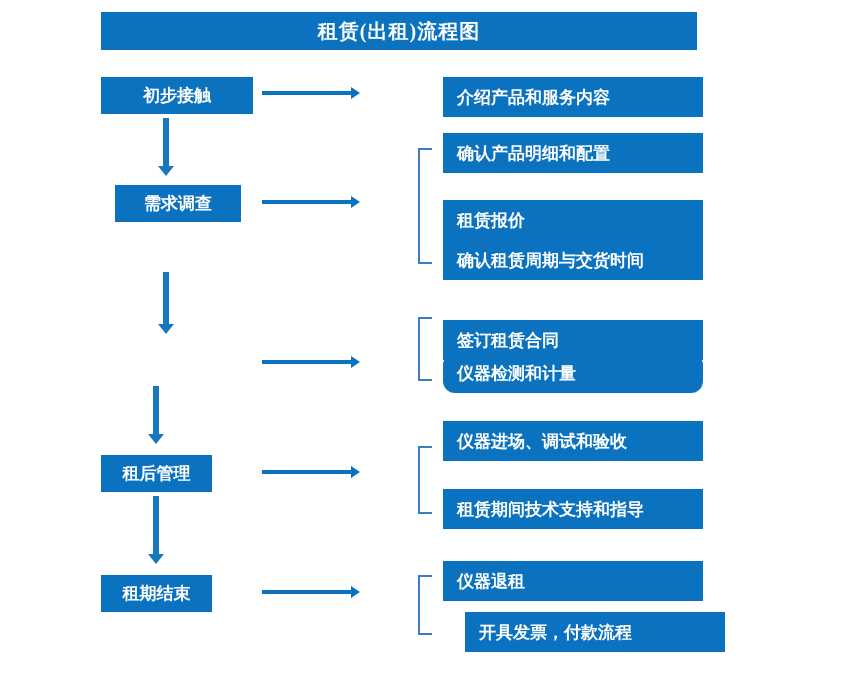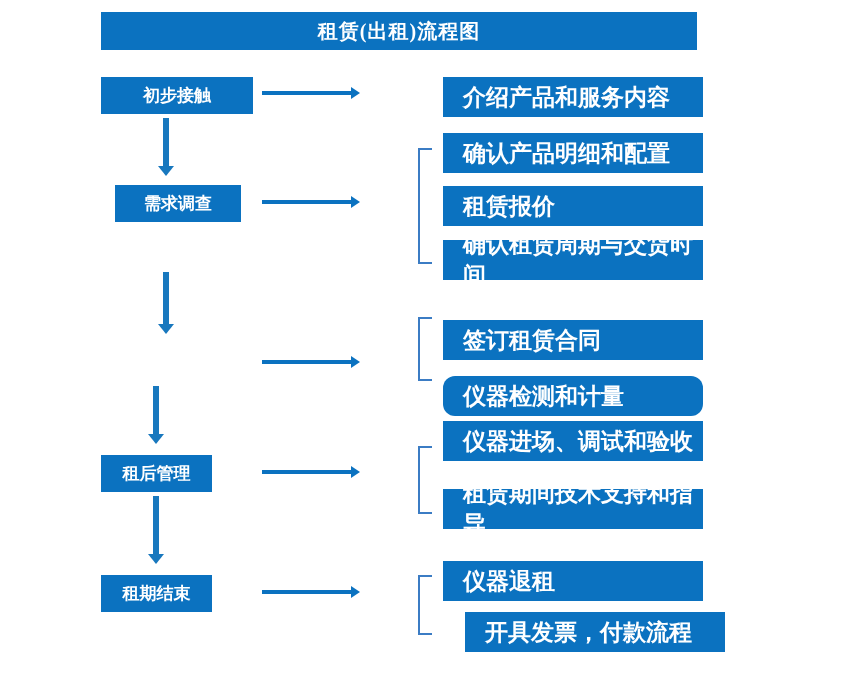"介绍产品和服务内容" .node.right { font-size: 23px -> 17px; padding-left: 20px -> 14px }
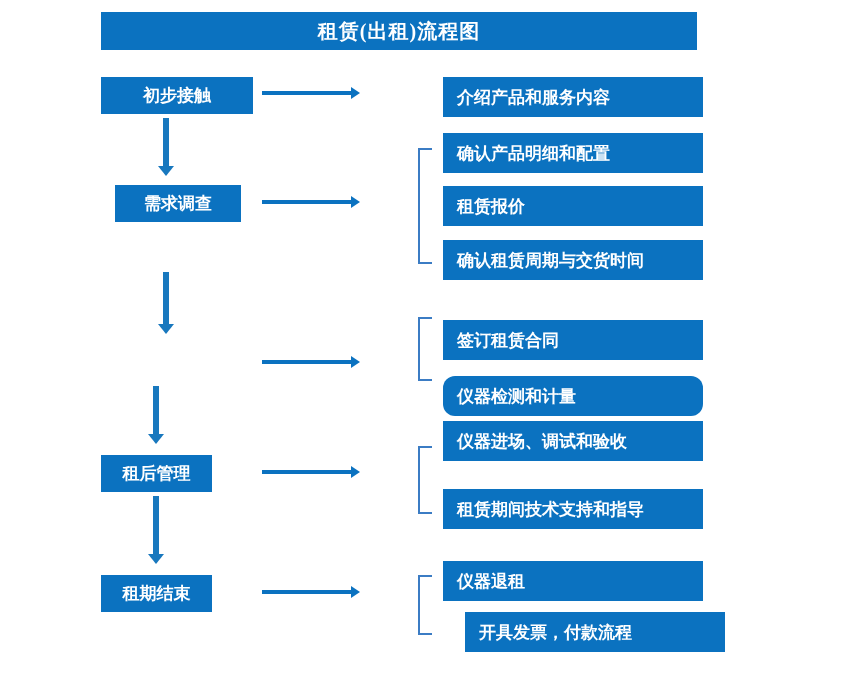"租赁报价" div.node { top: 186px -> 200px }
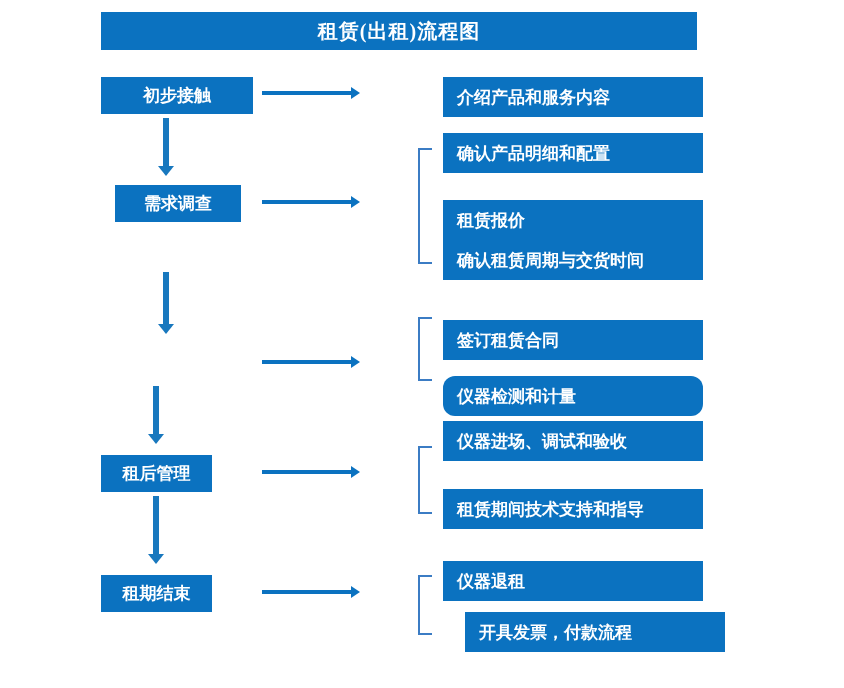"仪器检测和计量" div.node { top: 376px -> 353px }
